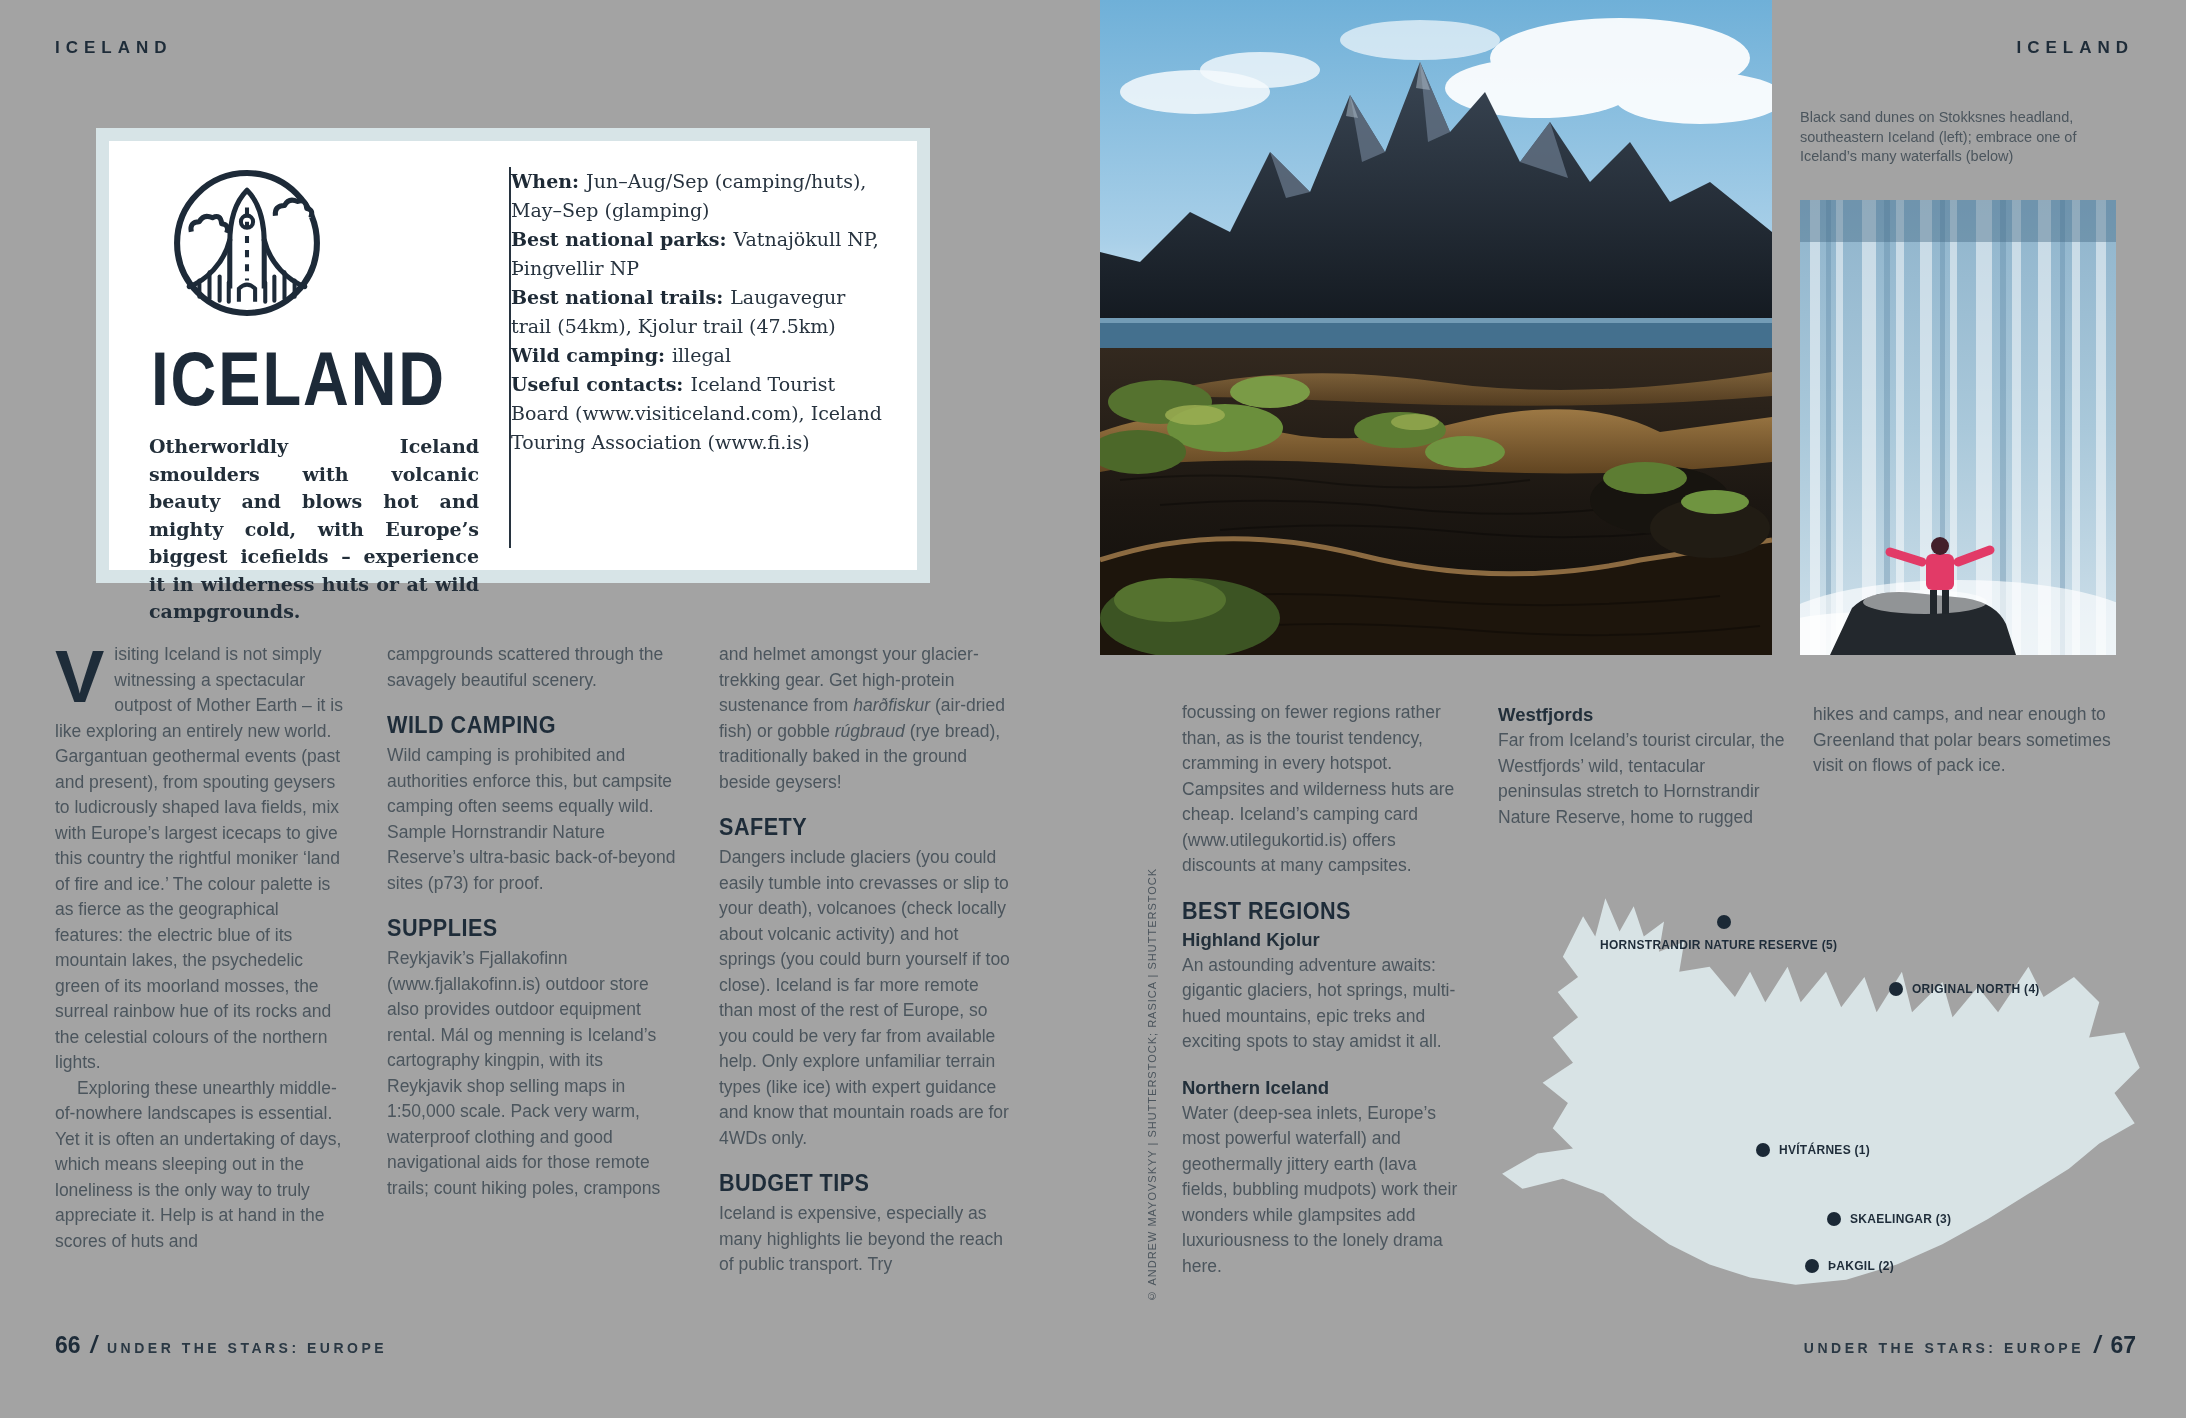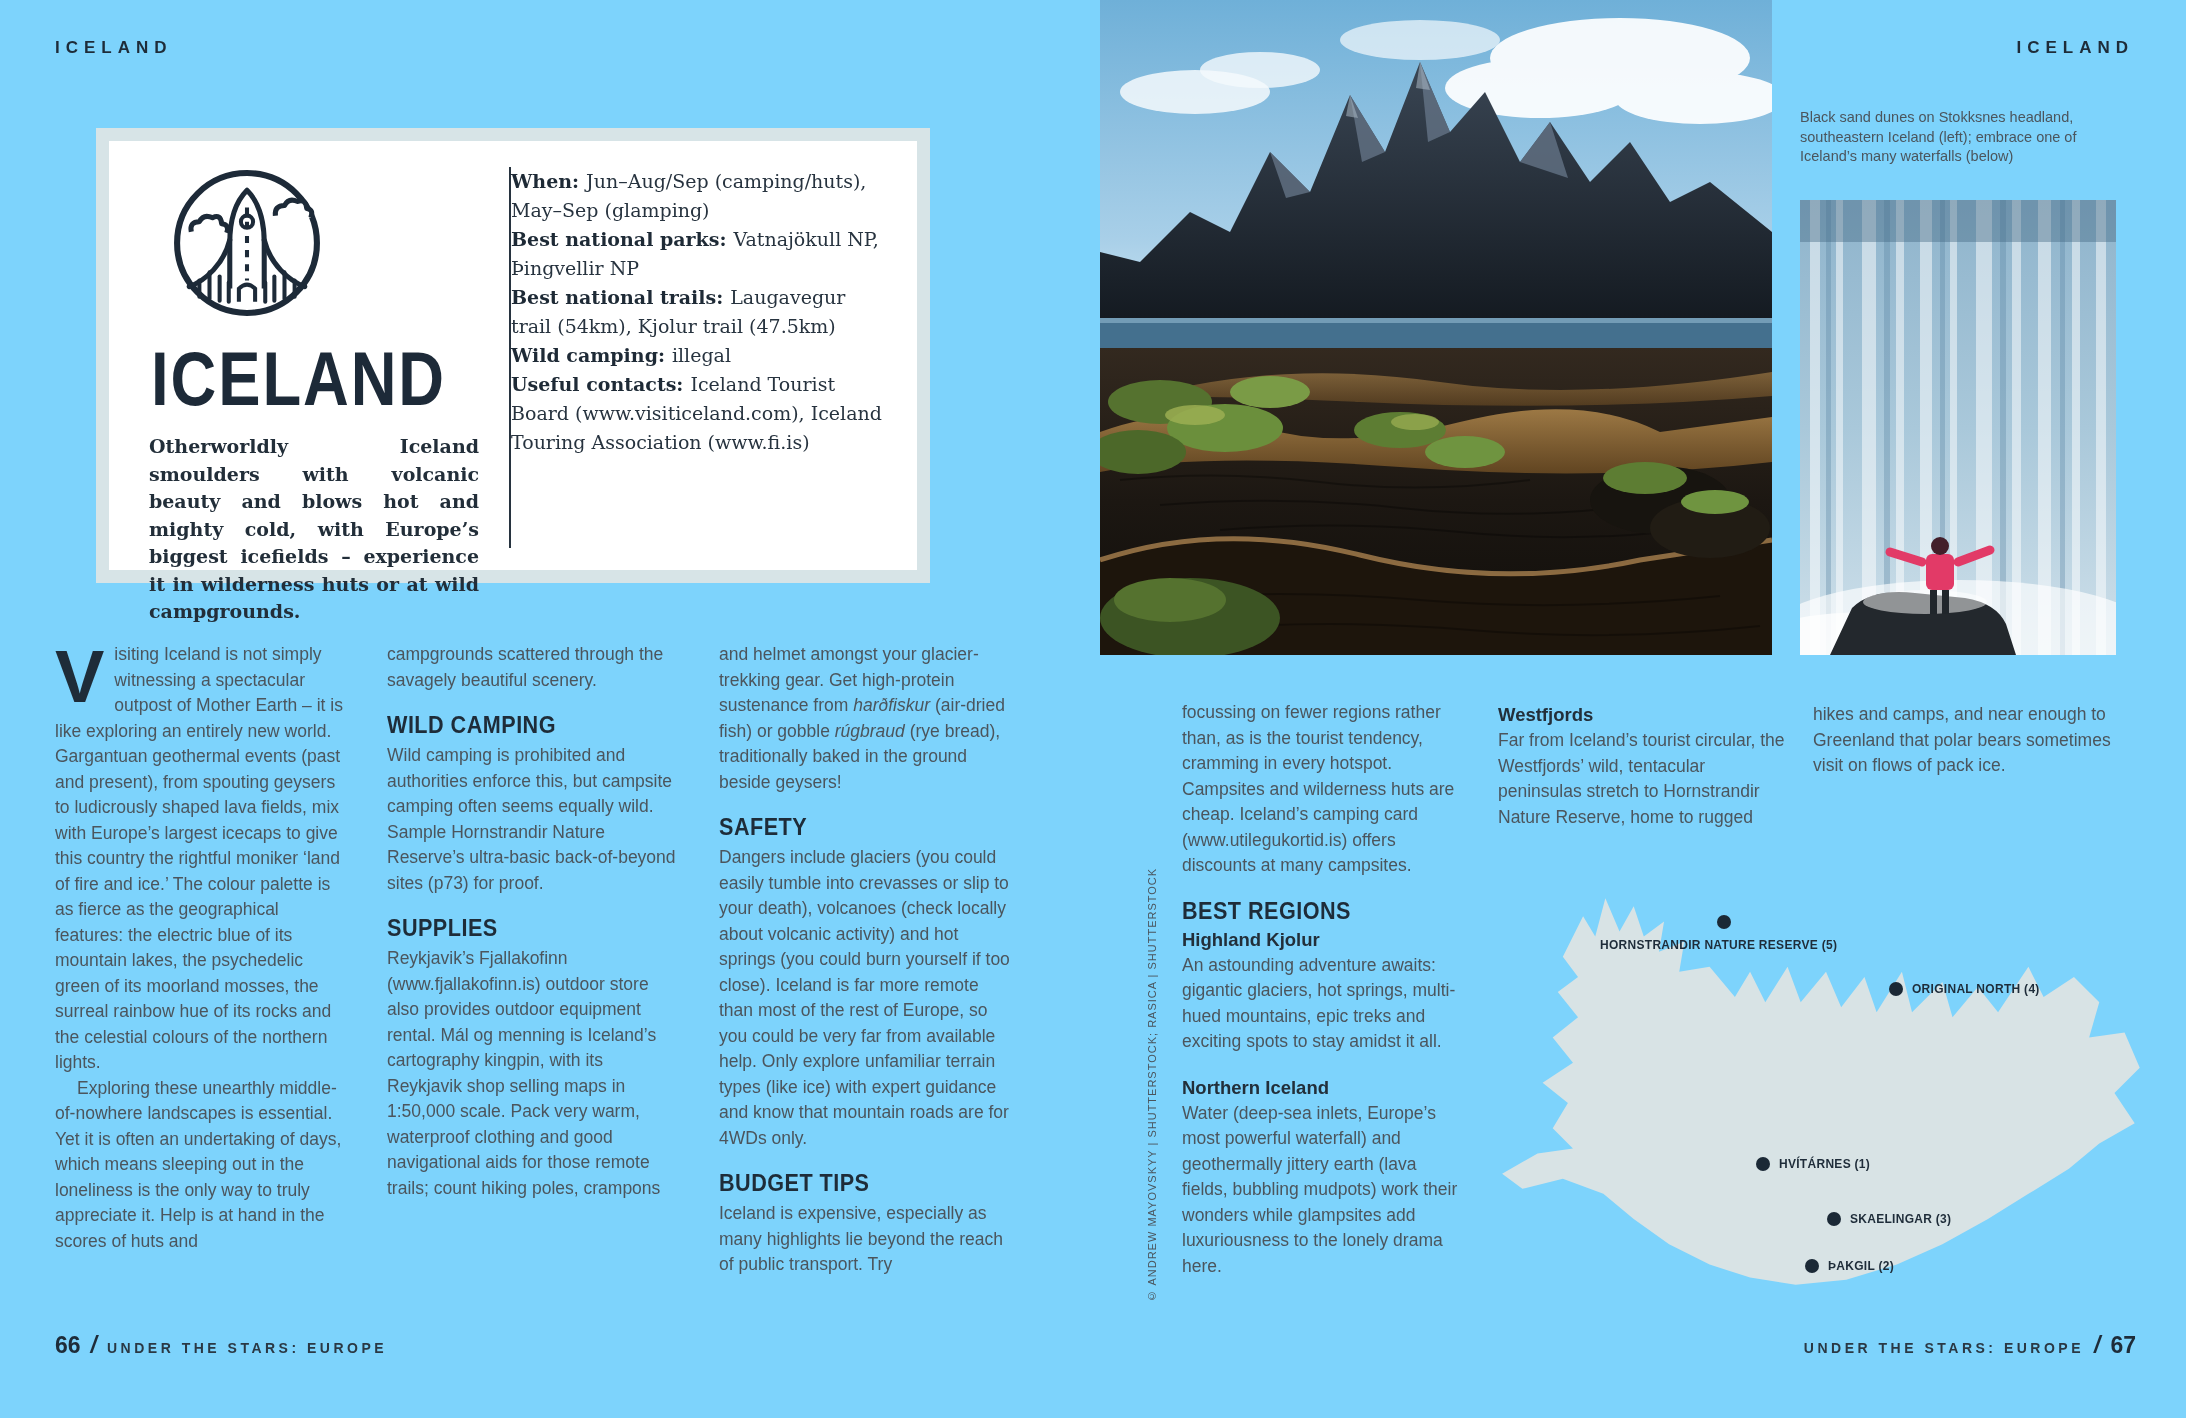"ICELAND" .page { background: #7dd3fc -> #a3a3a3 }
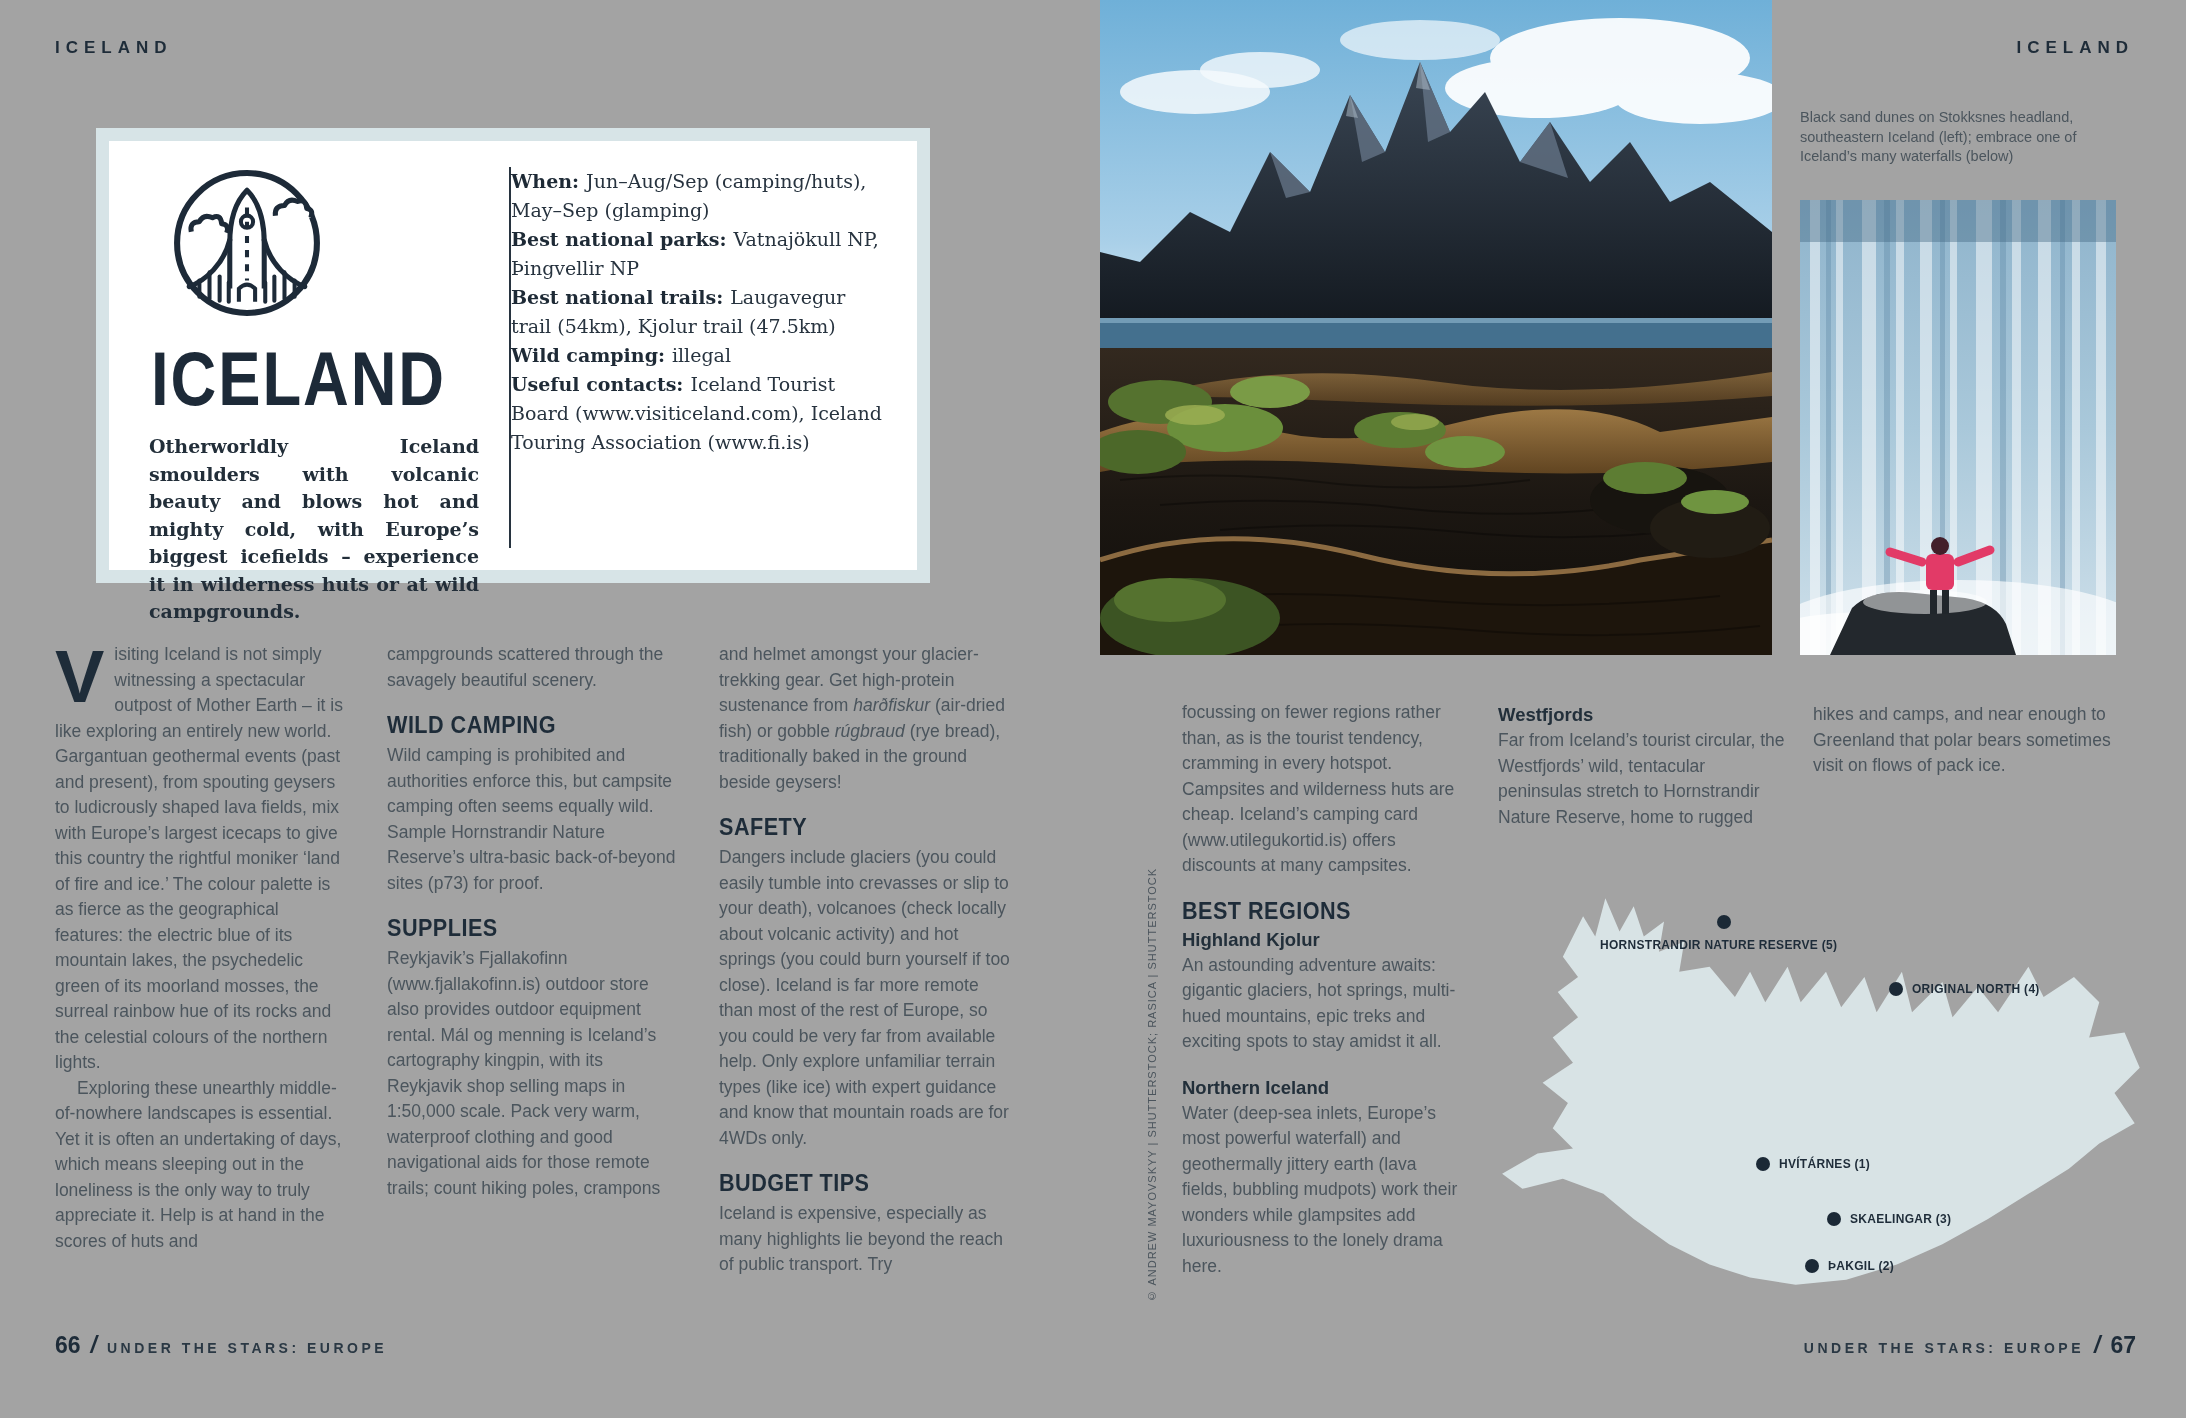"HVÍTÁRNES (1)" div.marker { top: 281px -> 267px }
